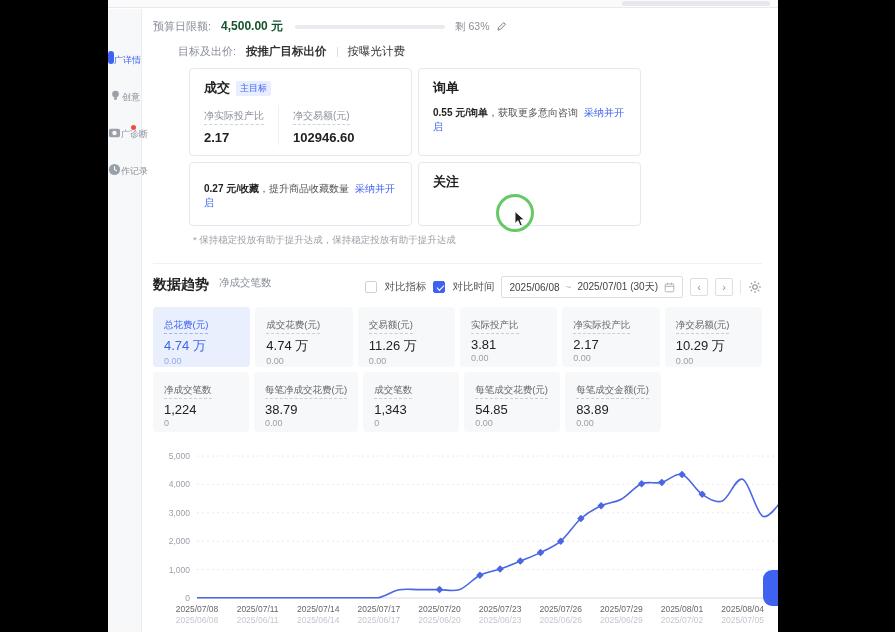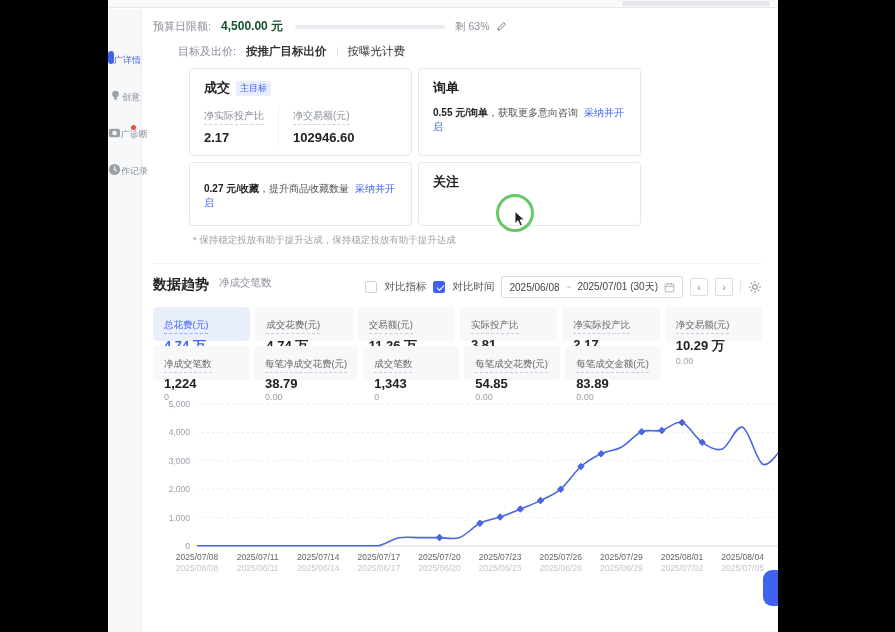"总花费(元)" .mcard { height: 34px -> 60px }
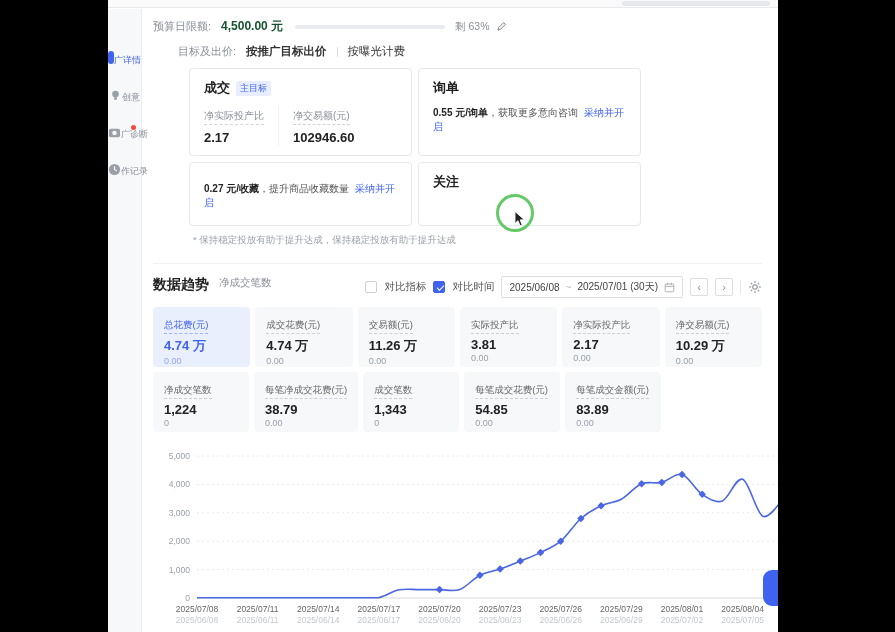"4.74 万" .mcard .m-value { font-weight: bold -> normal }
